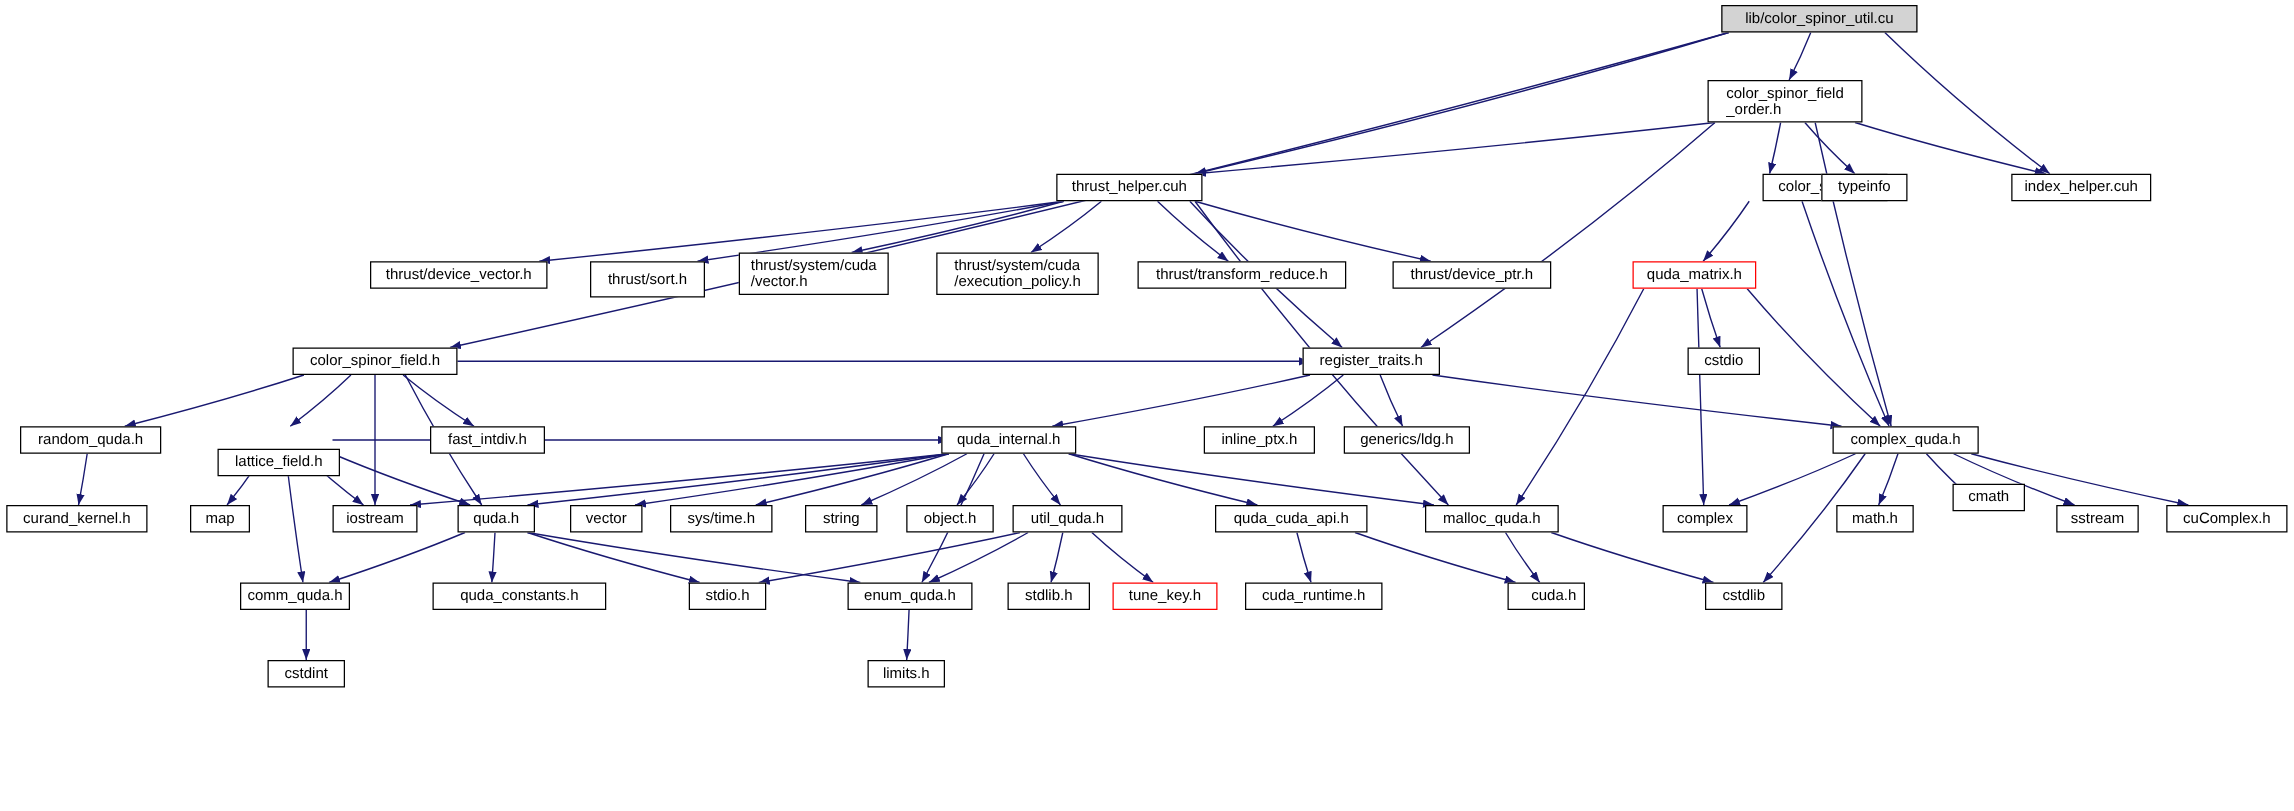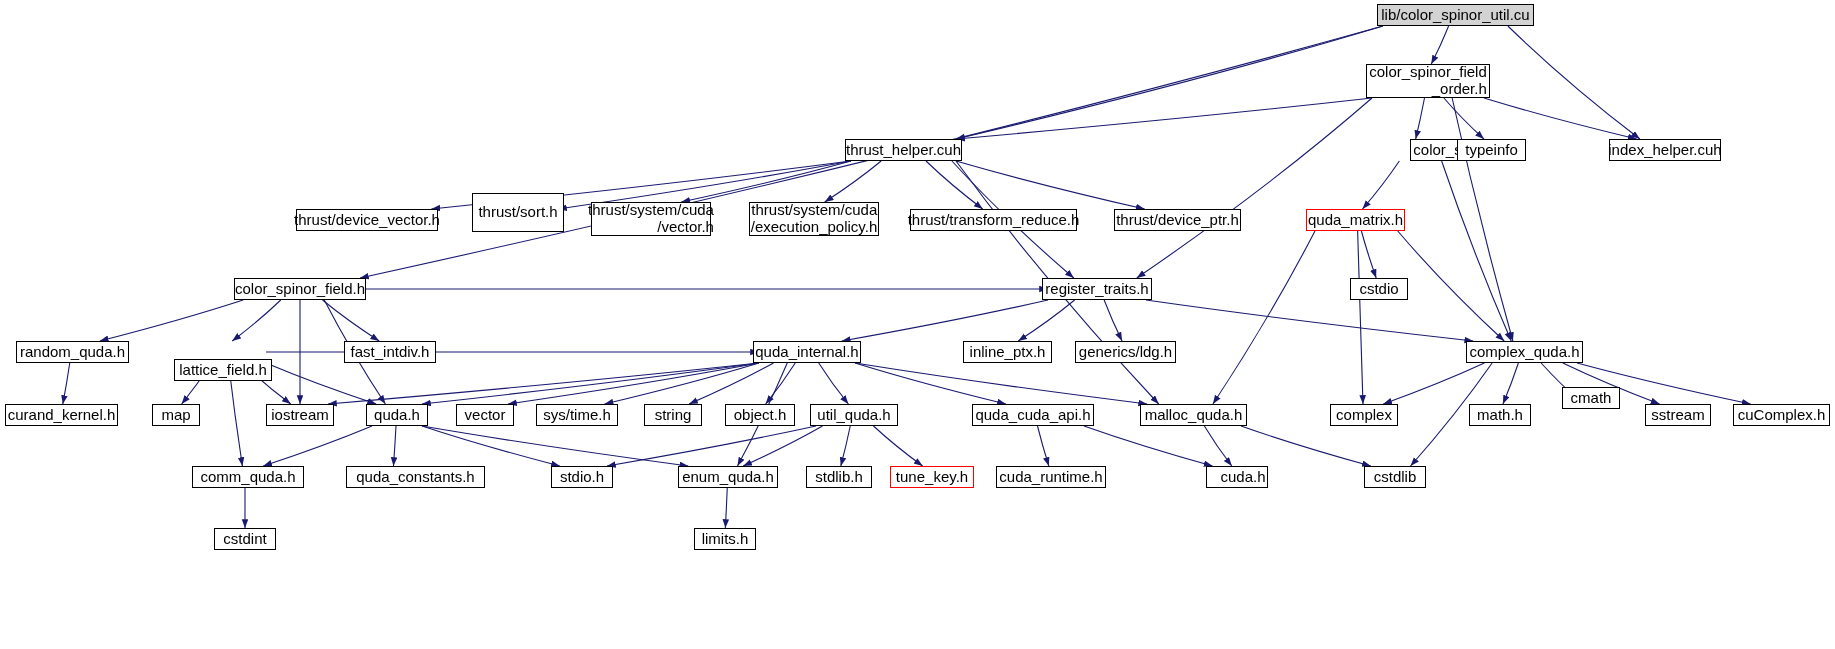"lib/color_spinor_util.cu" .node { font-size: 15px -> 12px; text-align: right -> left }
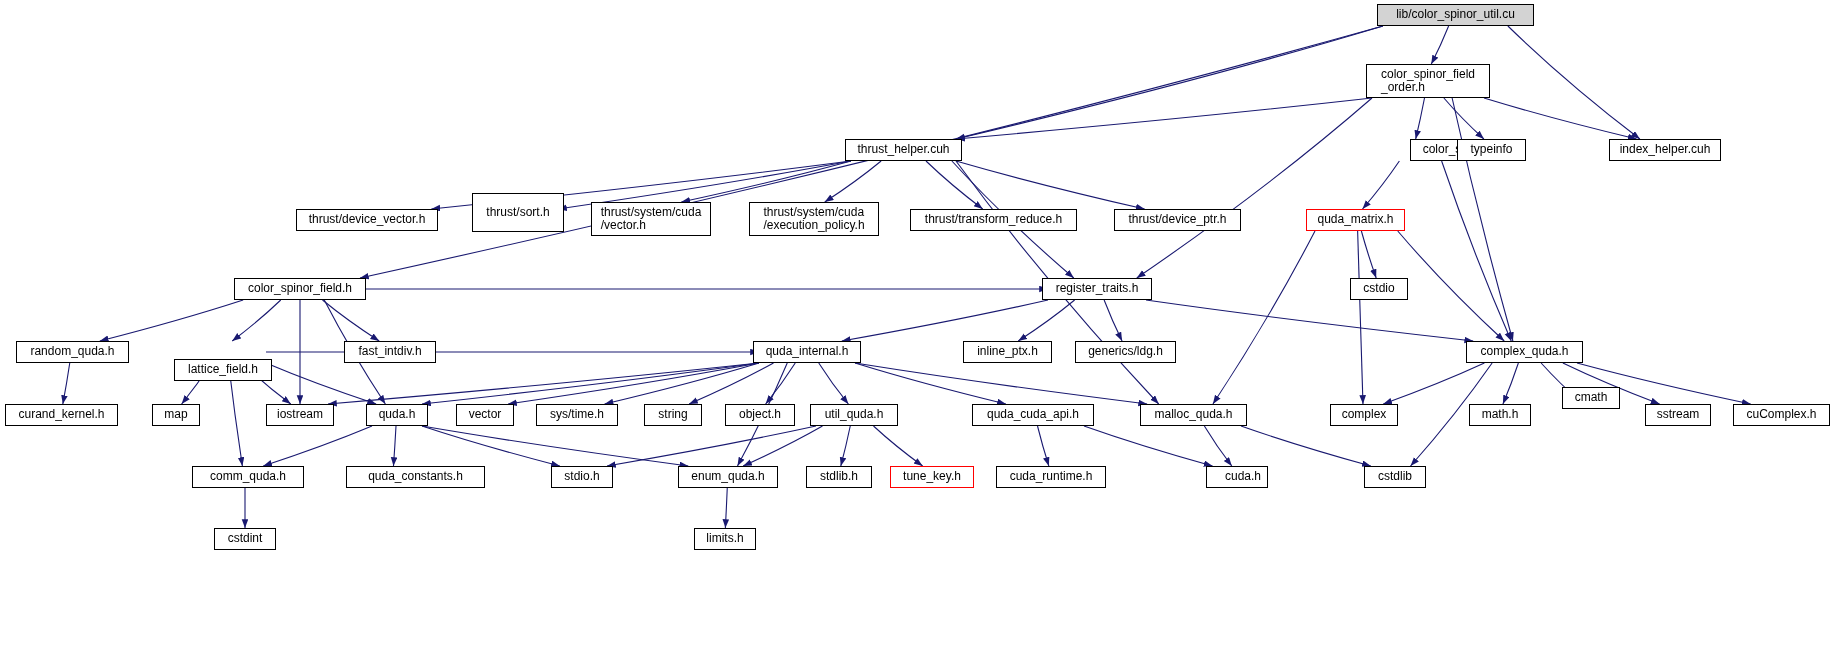"thrust/sort.h" div.node { height: 39px -> 29px; top: 193px -> 209px }
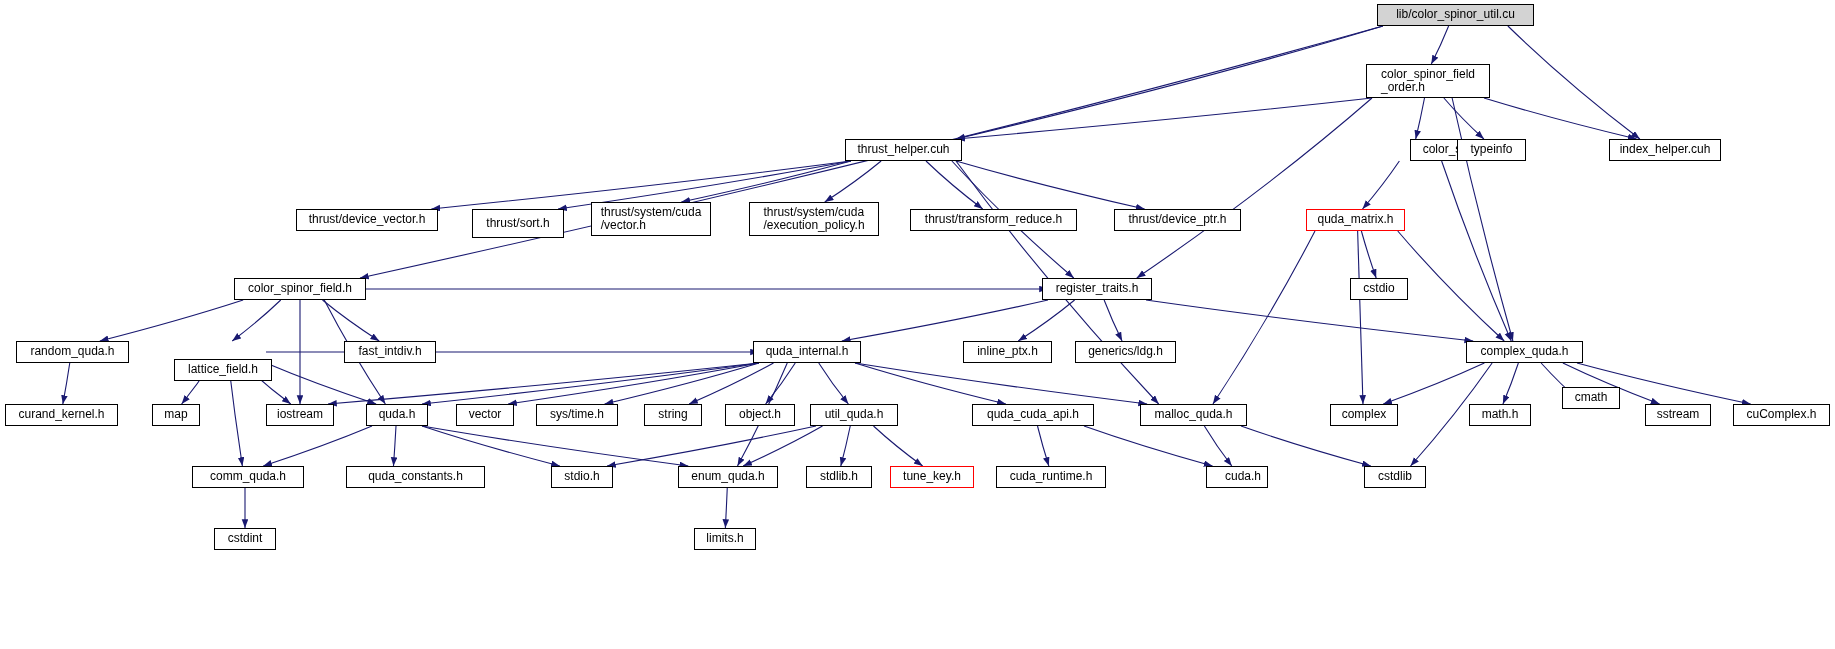"comm_quda.h" div.node { width: 112px -> 88px }
